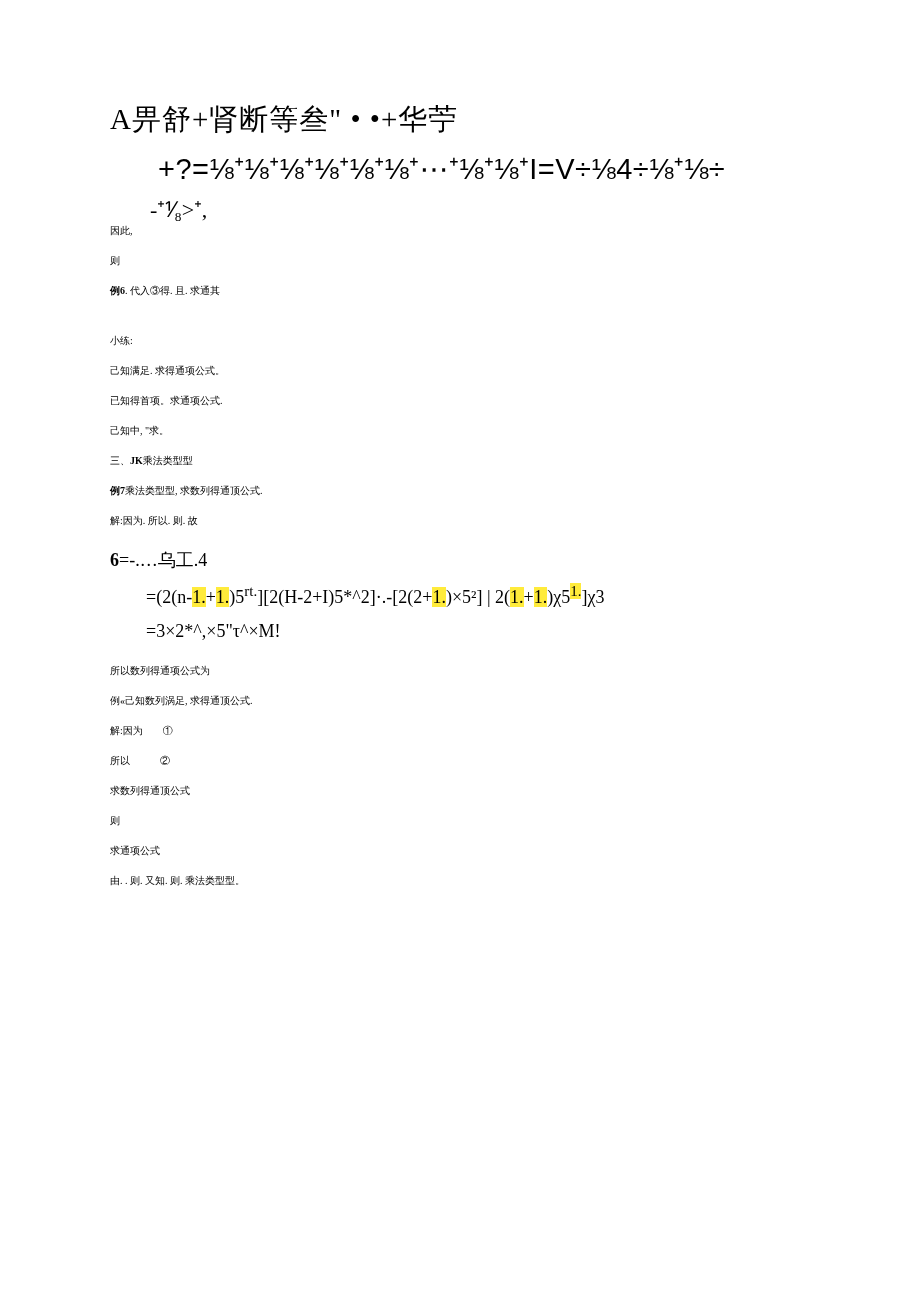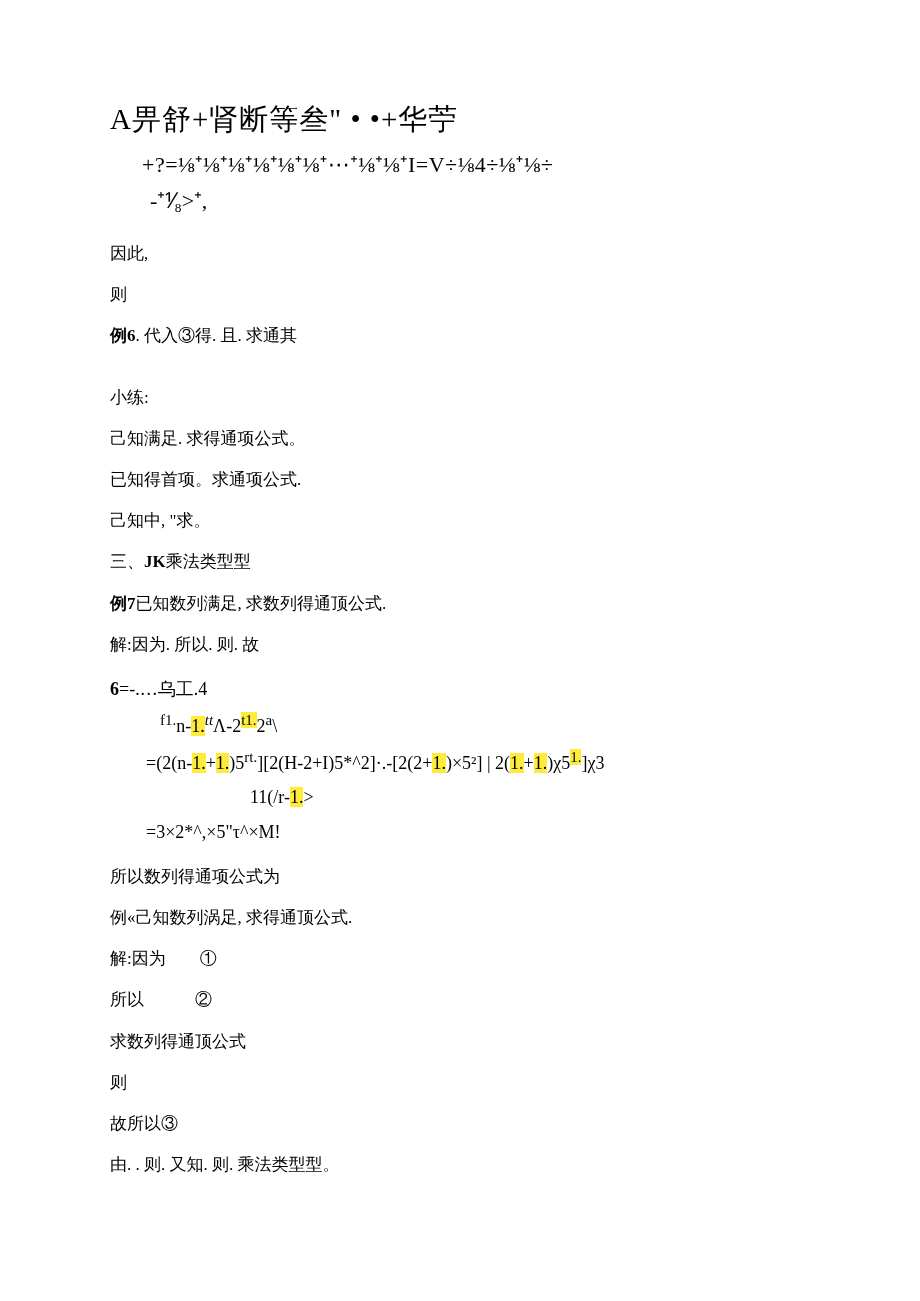"+?=⅛⁺⅛⁺⅛⁺⅛⁺⅛⁺⅛⁺⋯⁺⅛⁺⅛⁺I=V÷⅛4÷⅛⁺⅛÷" .title-line2 { font-family: Liberation Serif, serif -> Liberation Sans, sans-serif; font-size: 22px -> 29px; margin-left: 32px -> 48px }
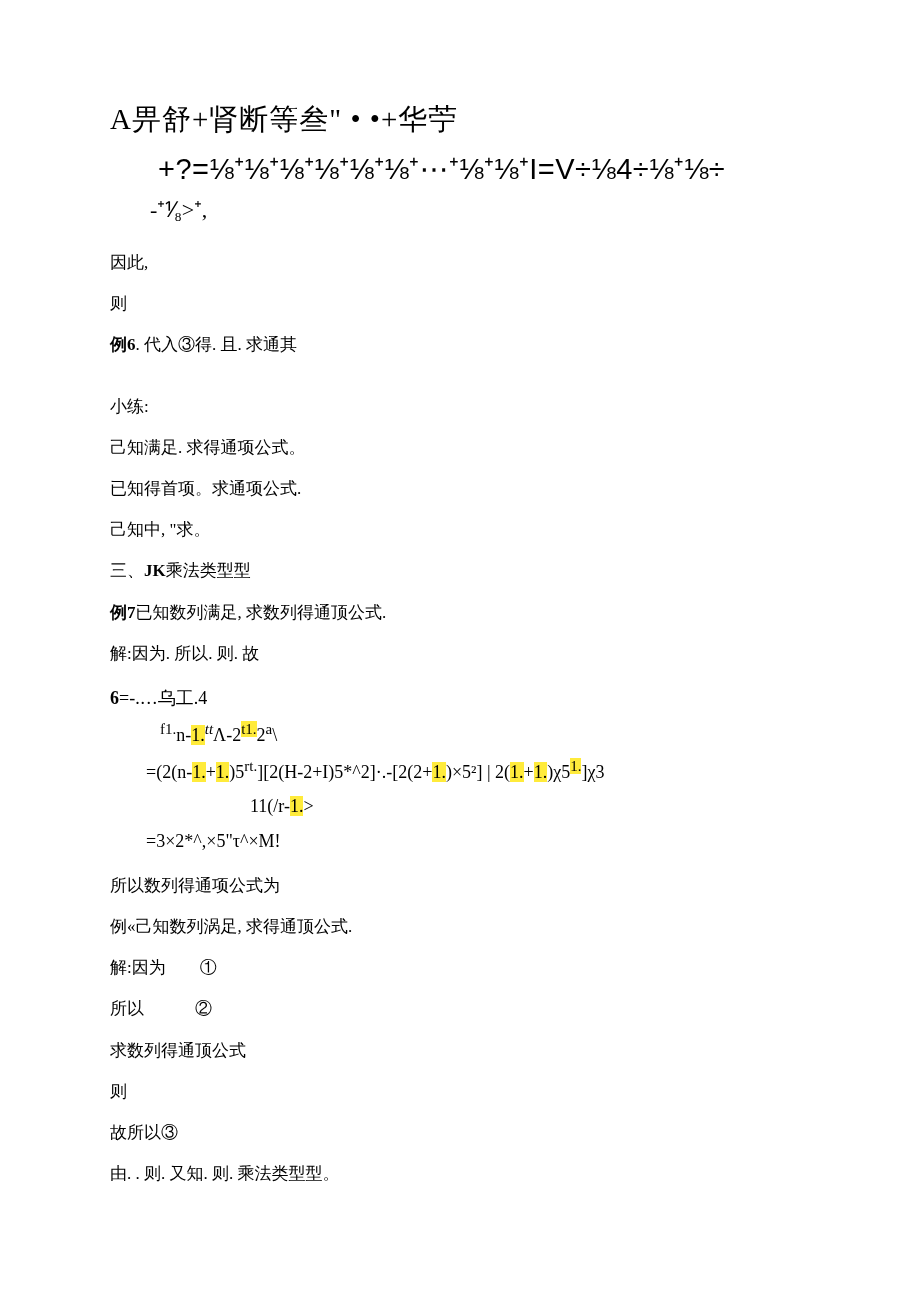"-⁺⅟₈>⁺," .title-line3 { margin-bottom: 26px -> none }
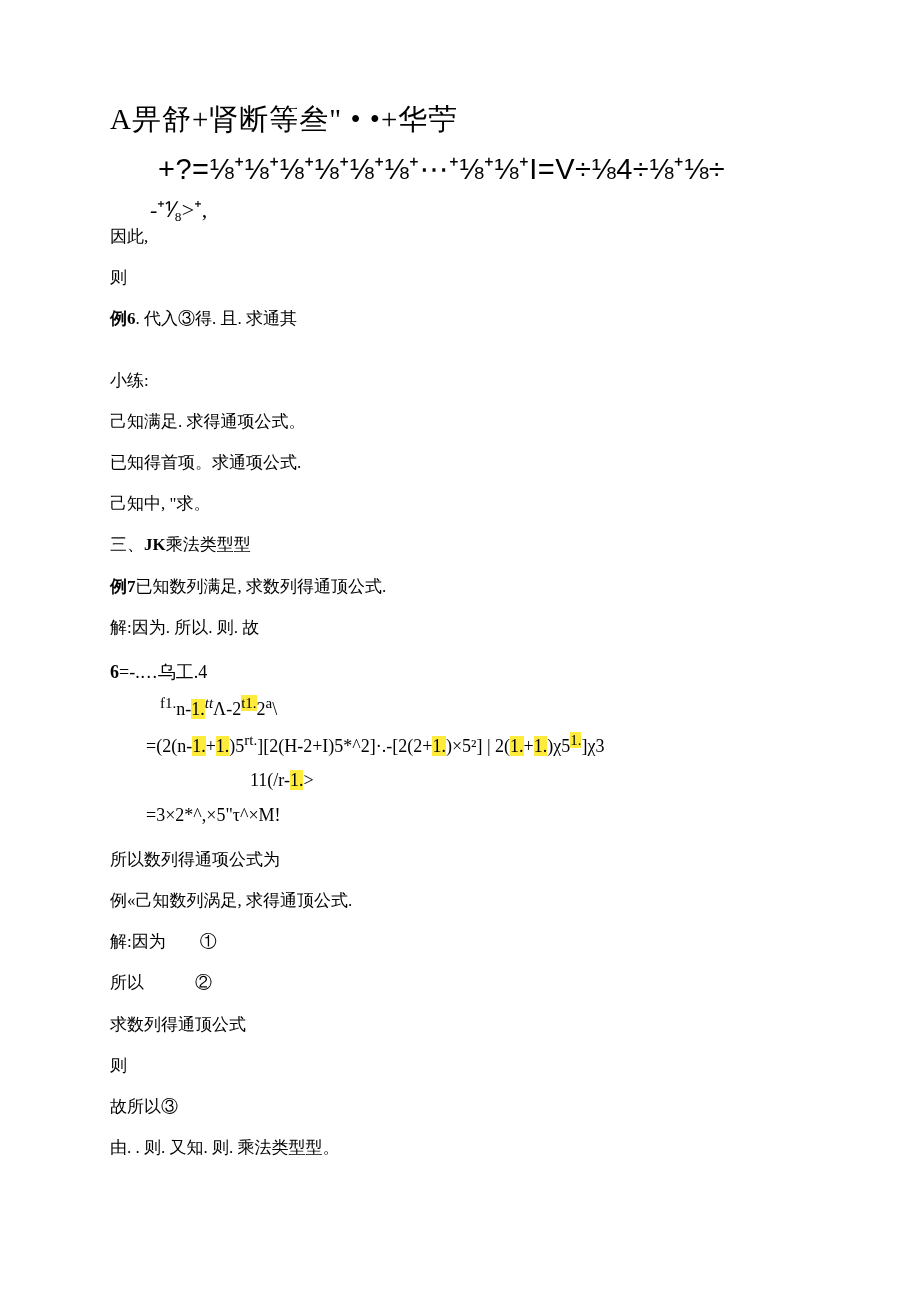"因此," .para { font-size: 17px -> 10px }
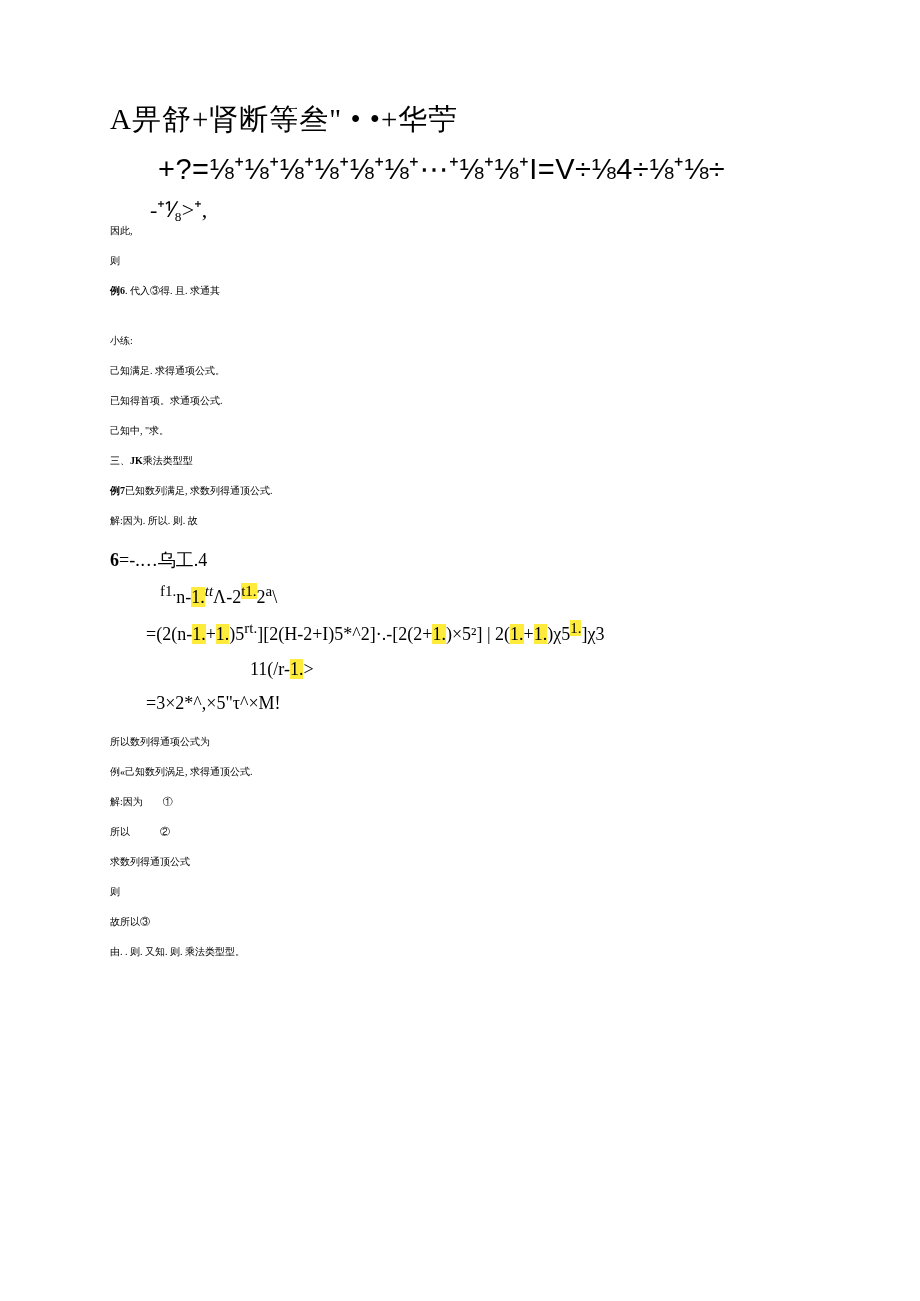"已知数列满足, 求数列得通顶公式." span { text: 已知数列满足 -> 乘法类型型 }
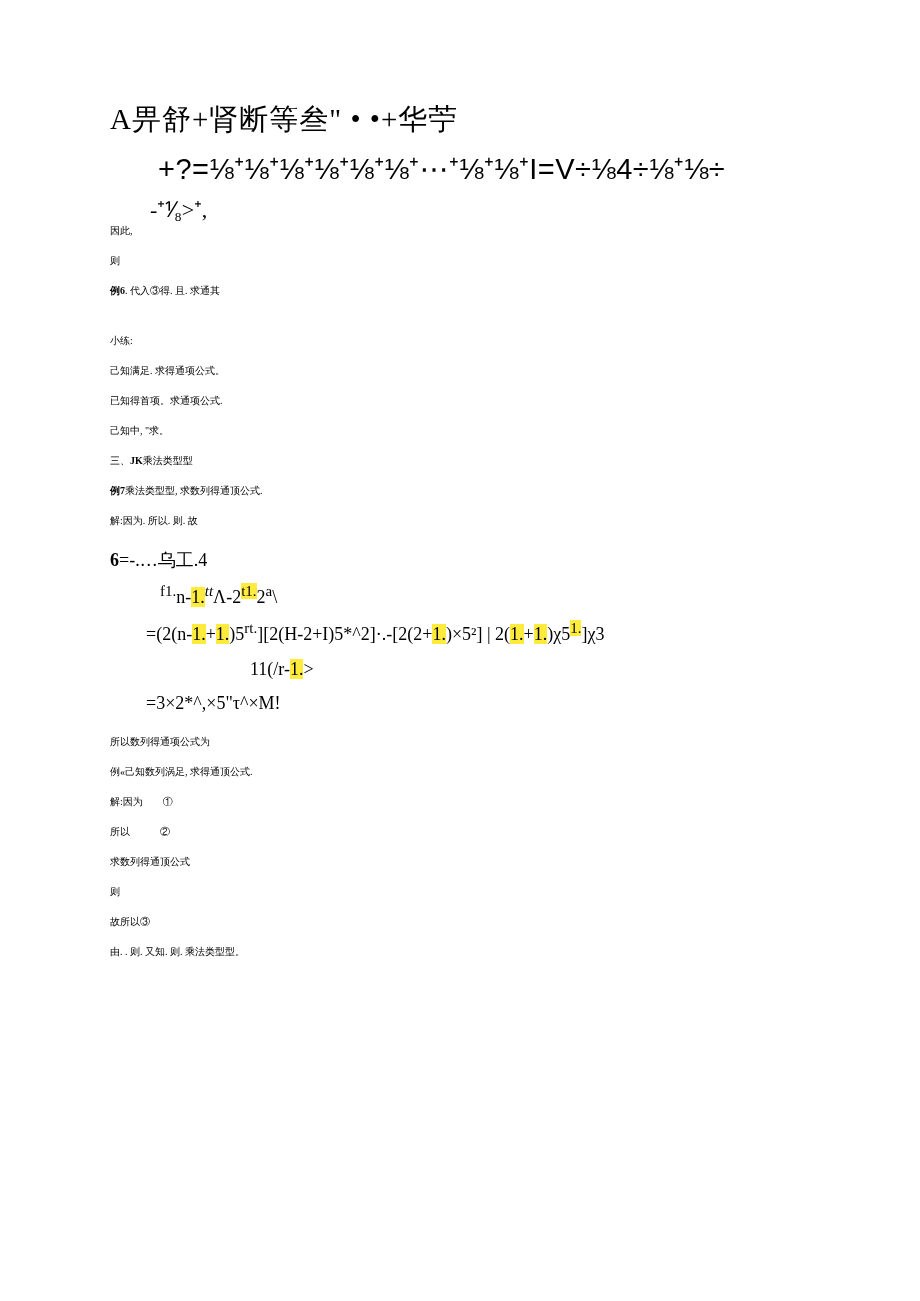"f1.n-1.ttΛ-2t1.2a\" div.eq-line { html: <div><sup>f1.</sup><span>n-</span><span>1.</span><sup><i>tt</i></sup><span>Λ-2</span><sup><span>t1.</span></sup><span>2</span><sup>a</sup><span>\</span></div> -> none }
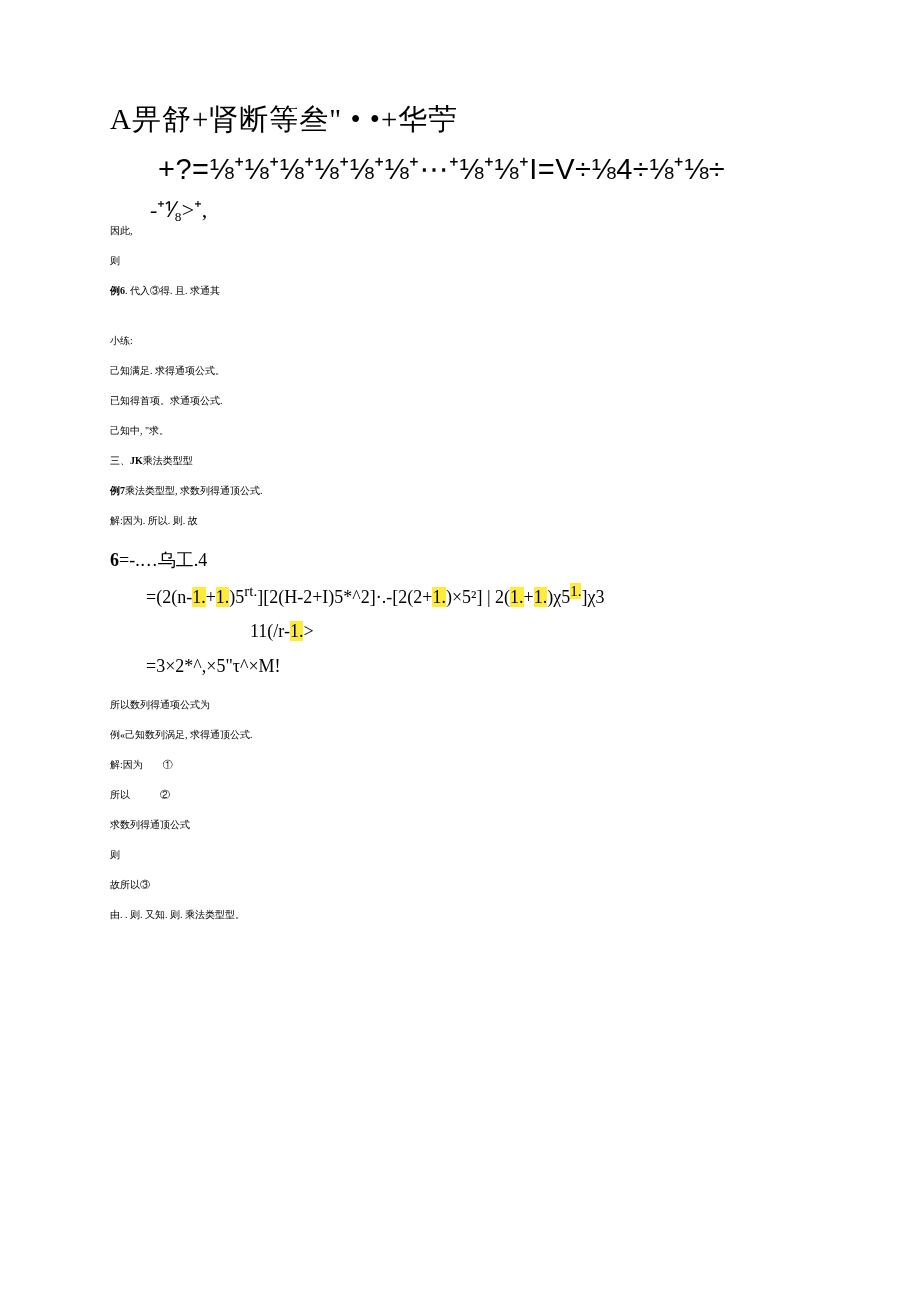"11(/r-1.>" div.eq-line { html: <div><span>11(/r-</span><span>1.</span><span>&gt;</span></div> -> none }
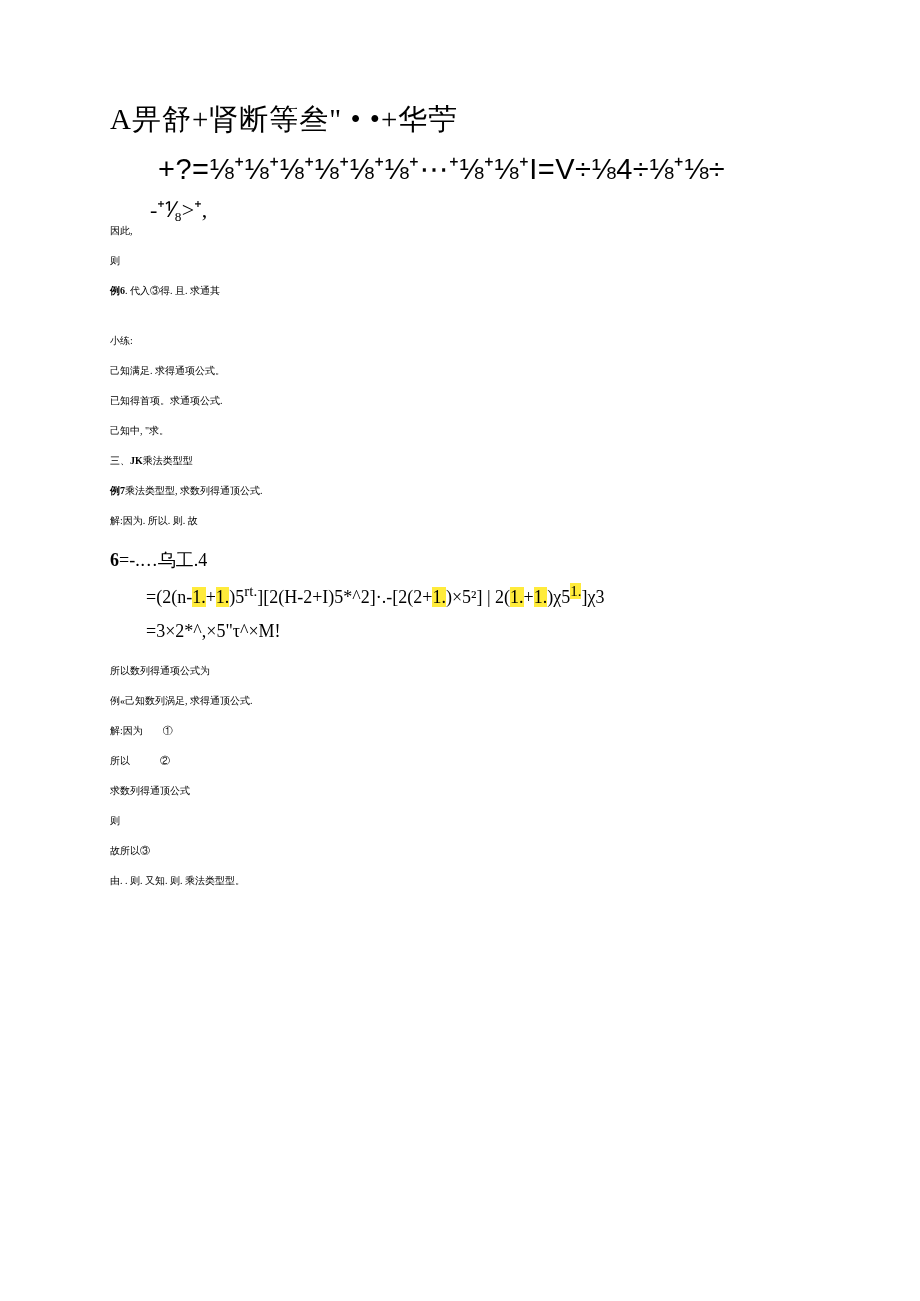"故所以③" div.para { text: 故所以③ -> 求通项公式 }
